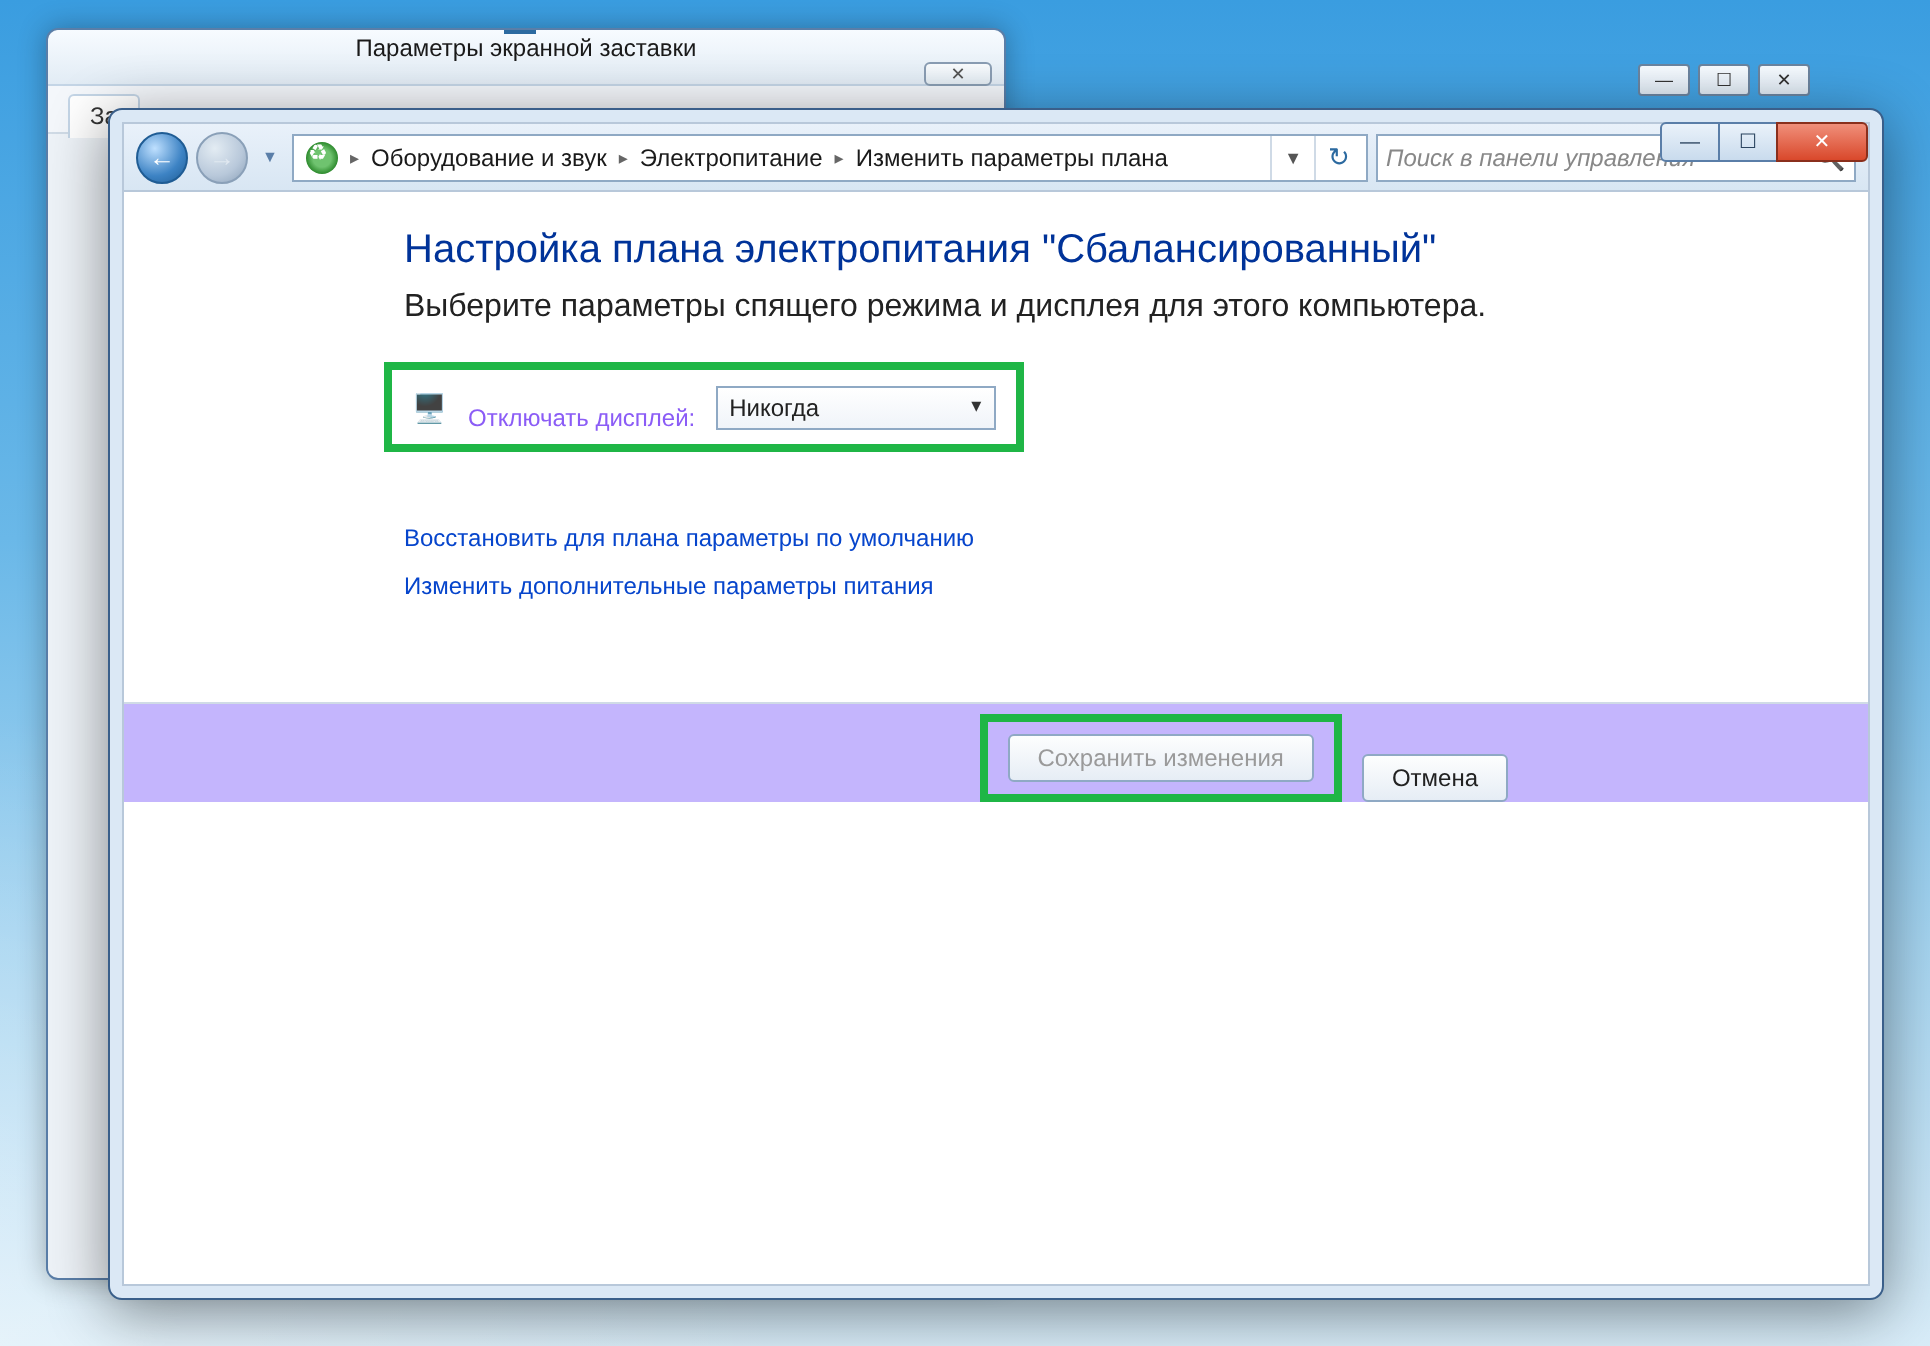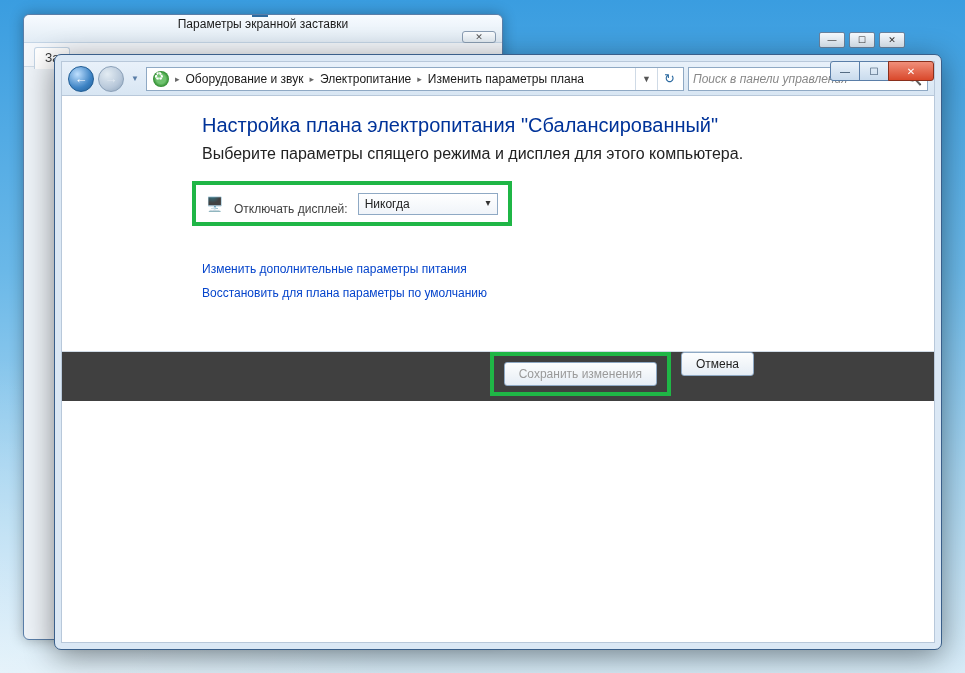"Отключать дисплей:" .field-label { color: #404040 -> #8b5cf6 }
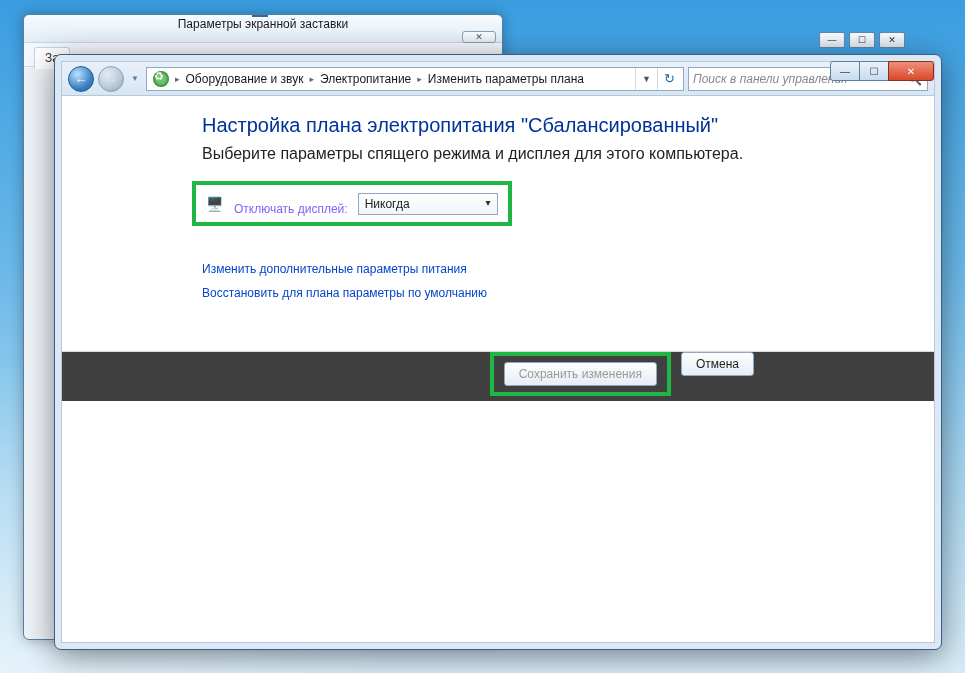"Изменить дополнительные параметры" a { order: before "Восстановить для плана параметры по" -> after "Восстановить для плана параметры по" }
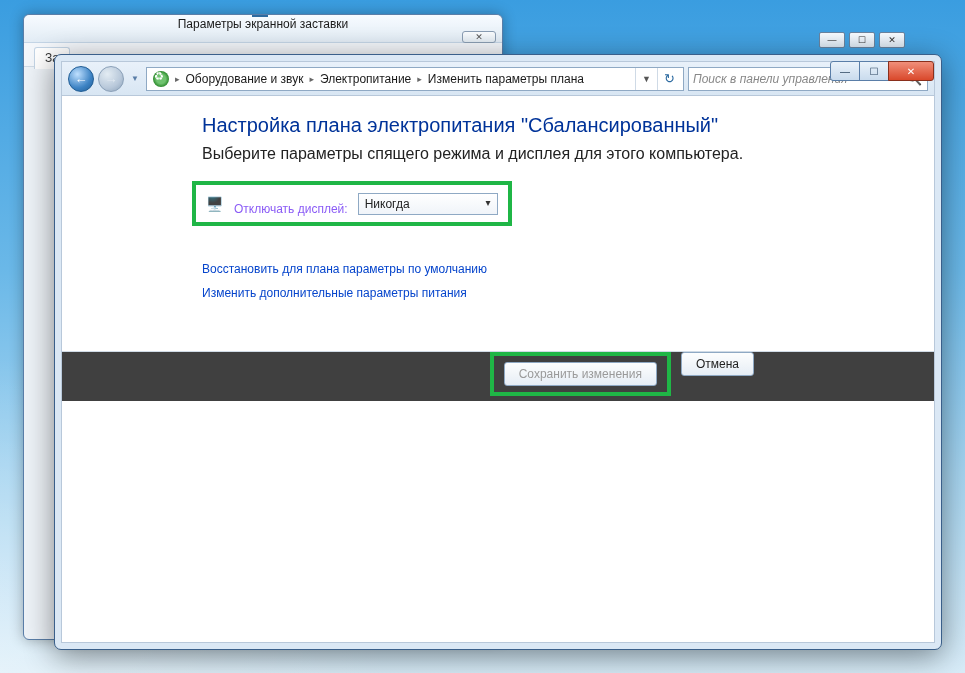"Сохранить изменения" .buttonbar { align-items: flex-start -> flex-end; background: #404040 -> #c4b5fd }
